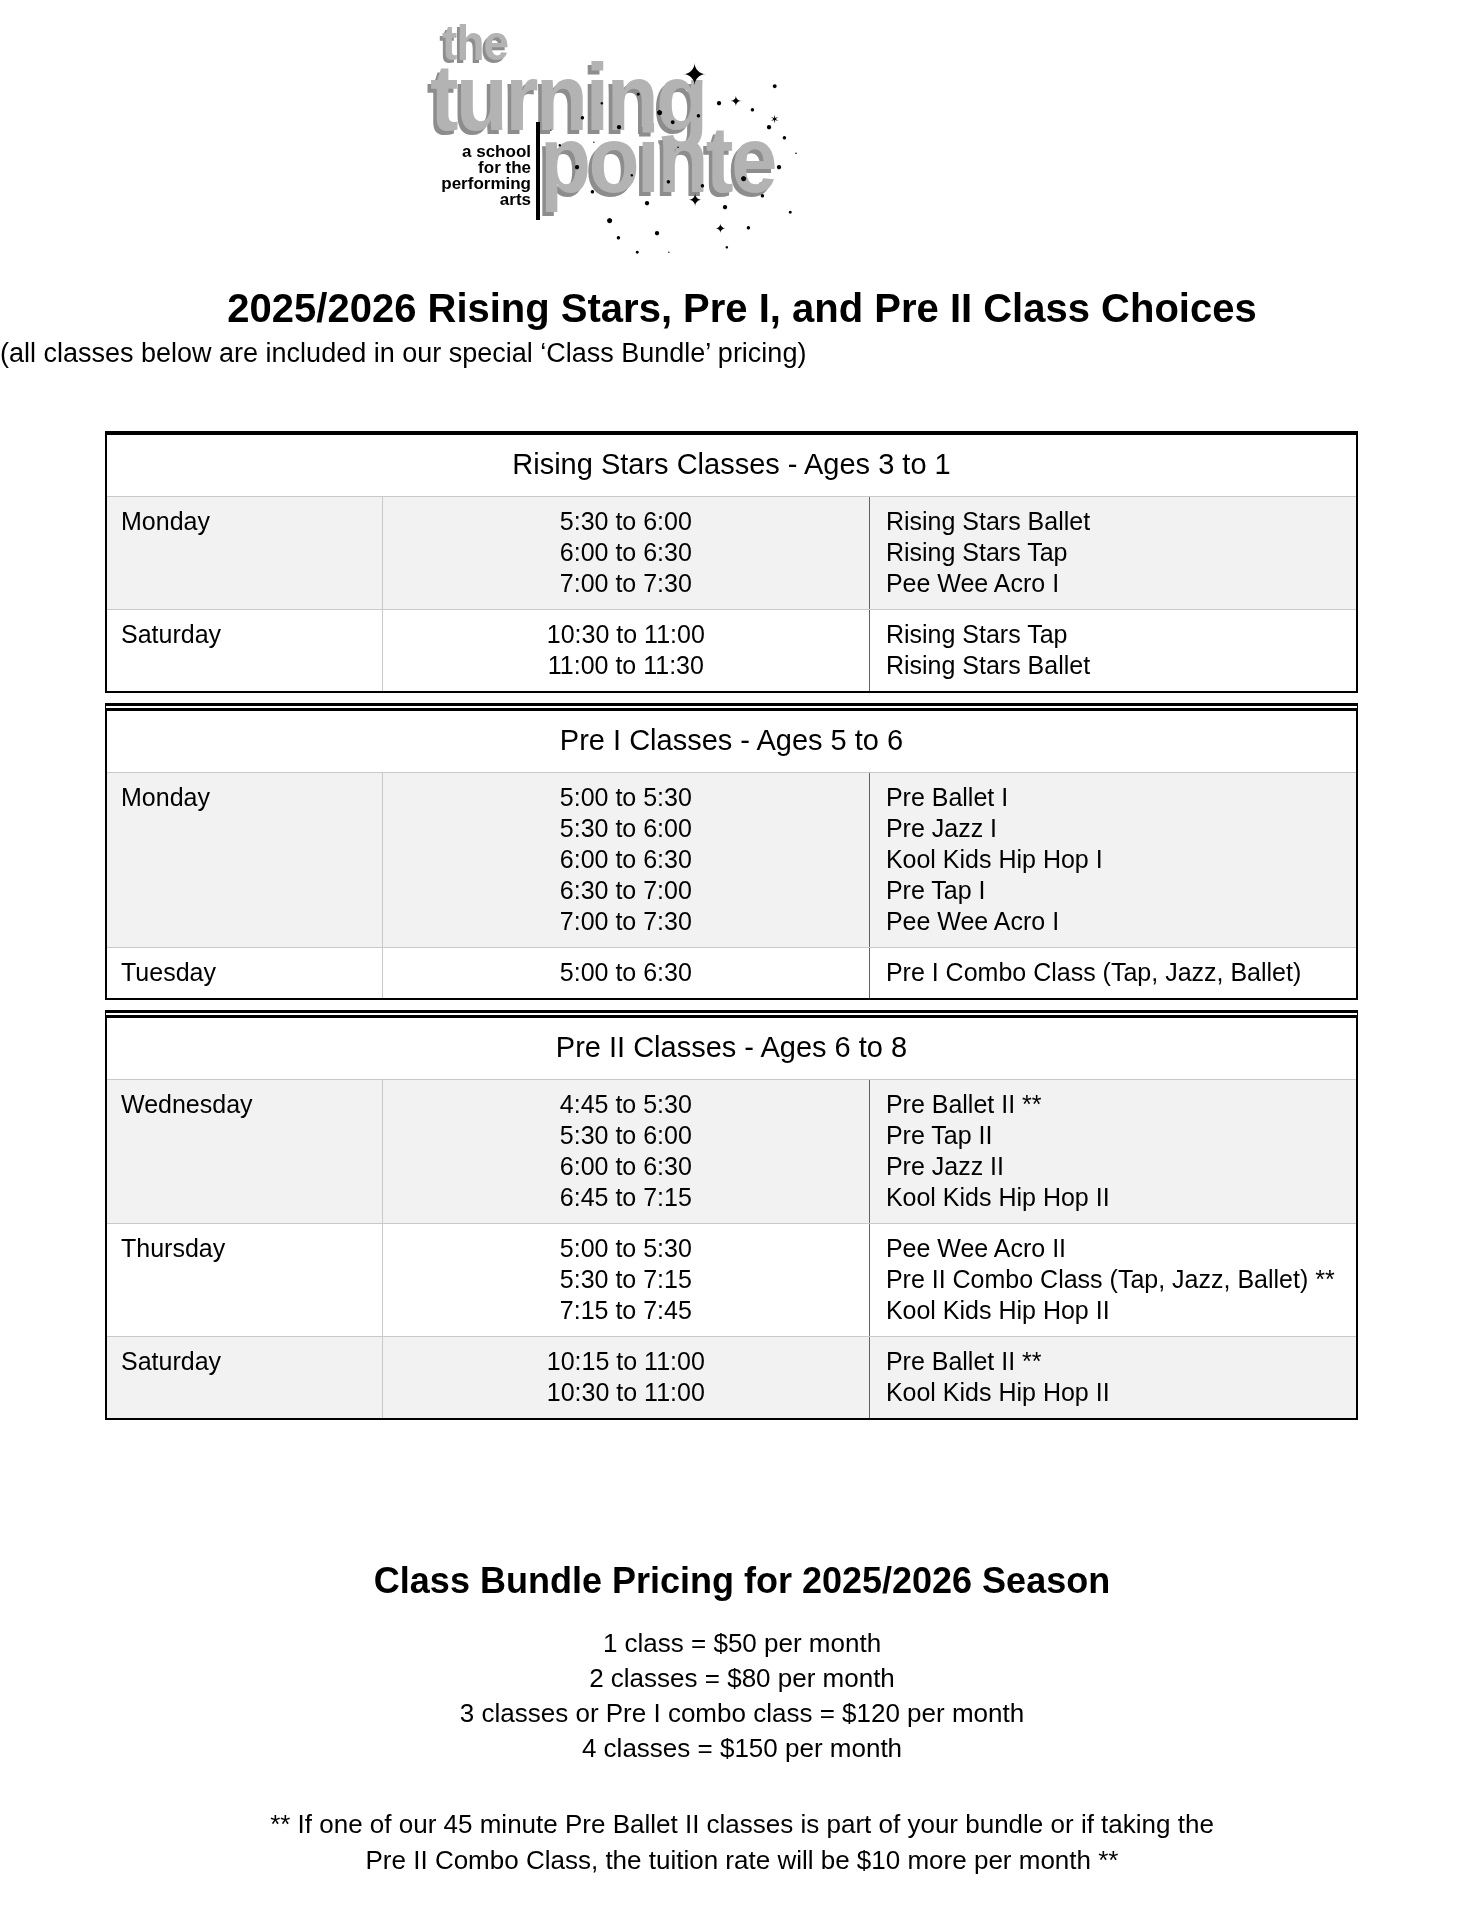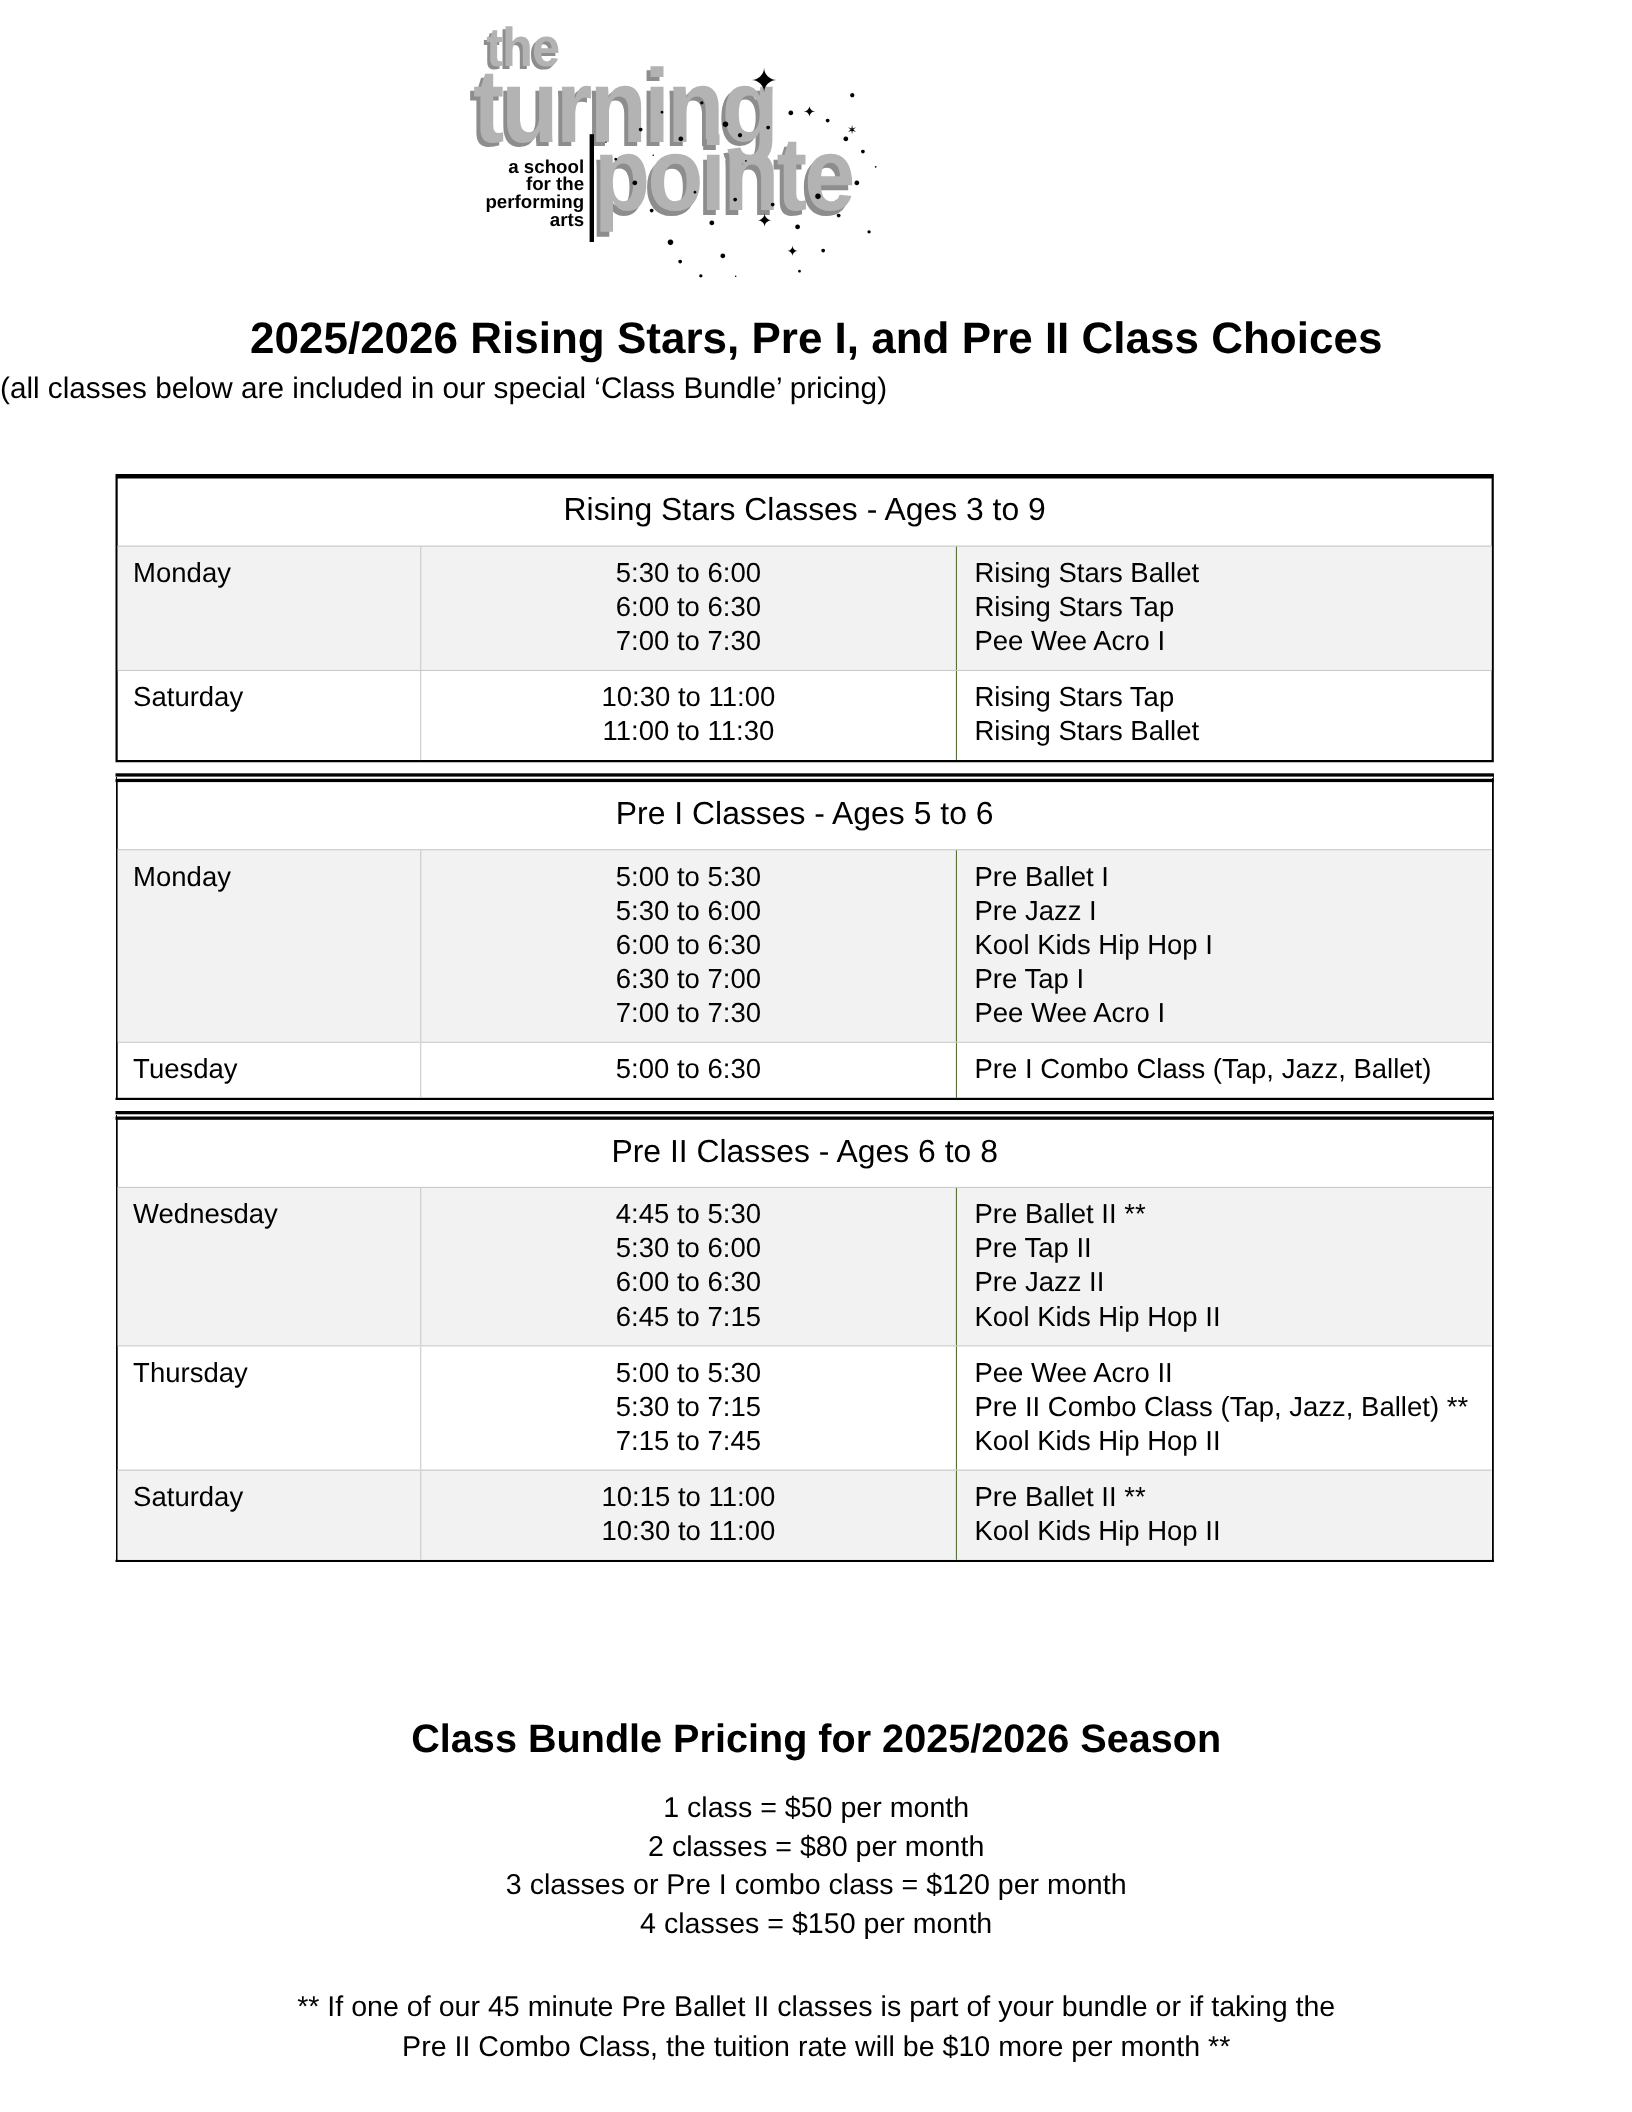"Rising Stars Classes - Ages" div.tbl-title { text: 9 -> 1 }
